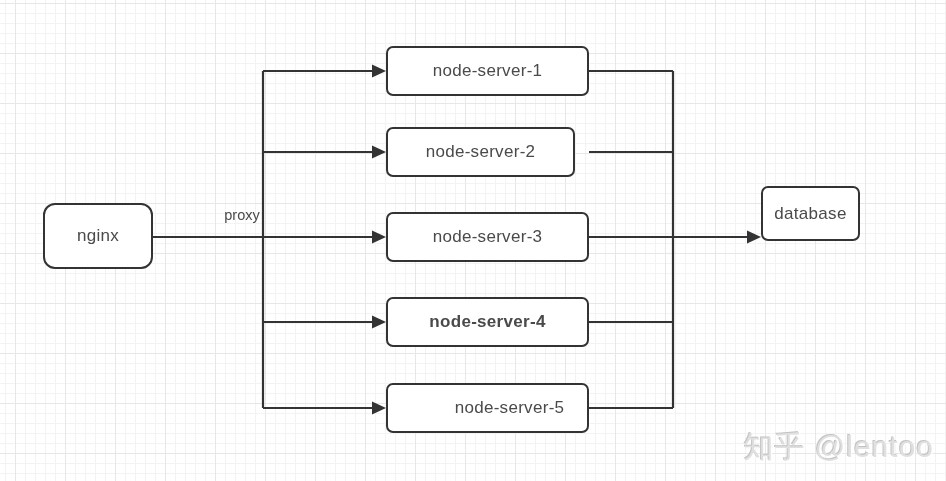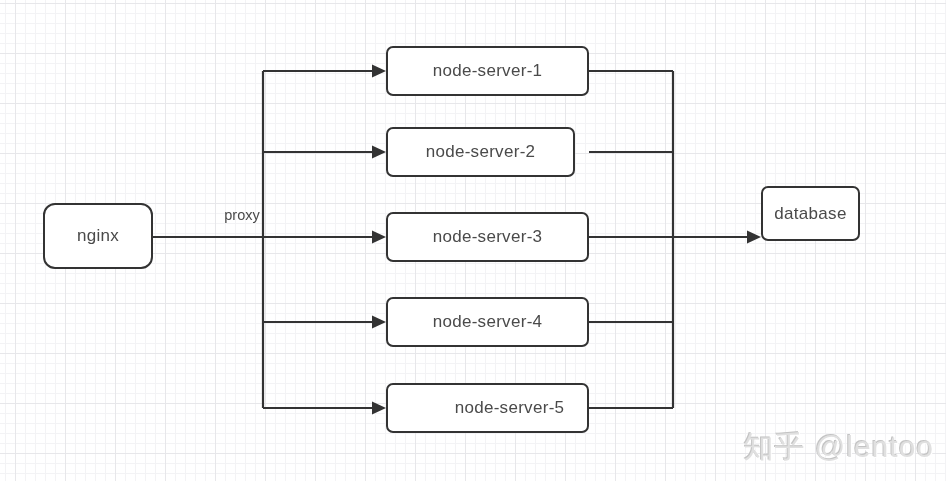"node-server-4" div.node { font-weight: none -> bold }
